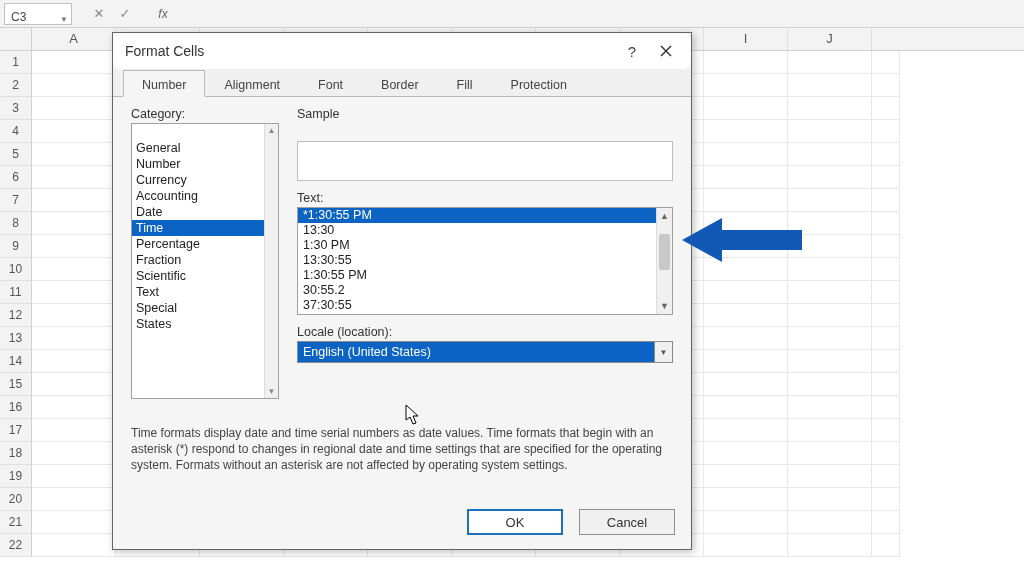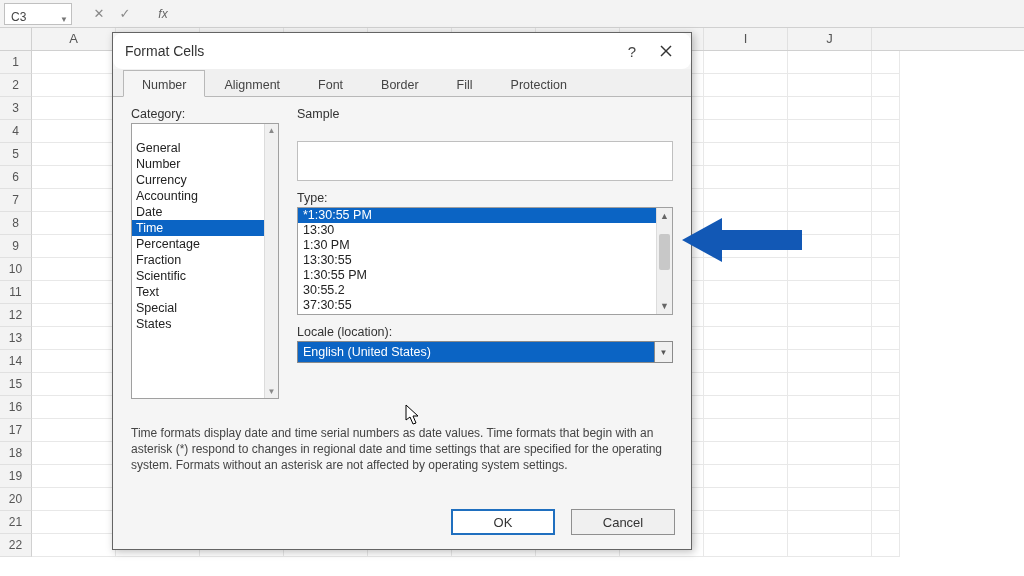"Type:" span.lbl { text: Type -> Text }
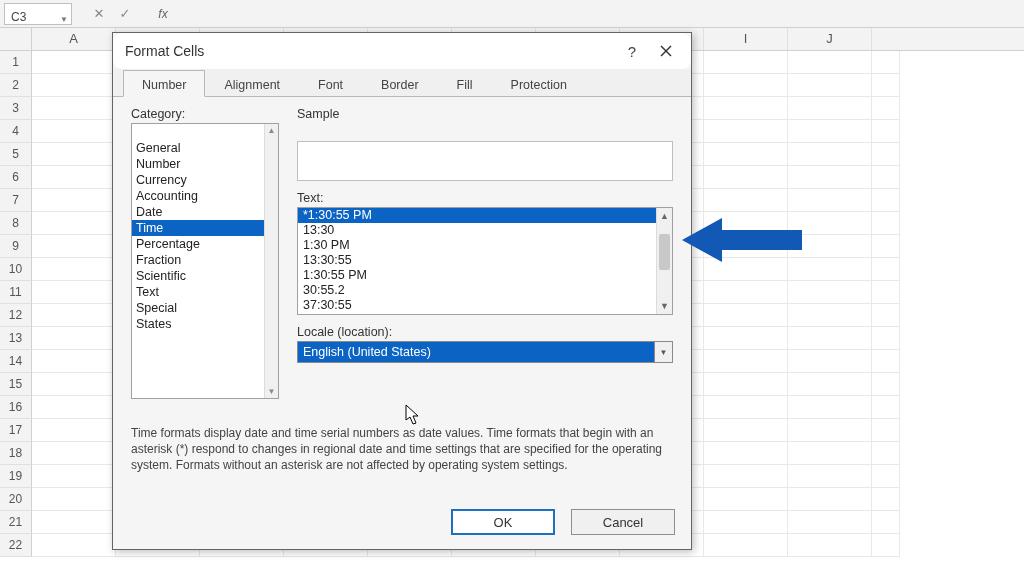"OK" .btn { width: 104px -> 96px }
